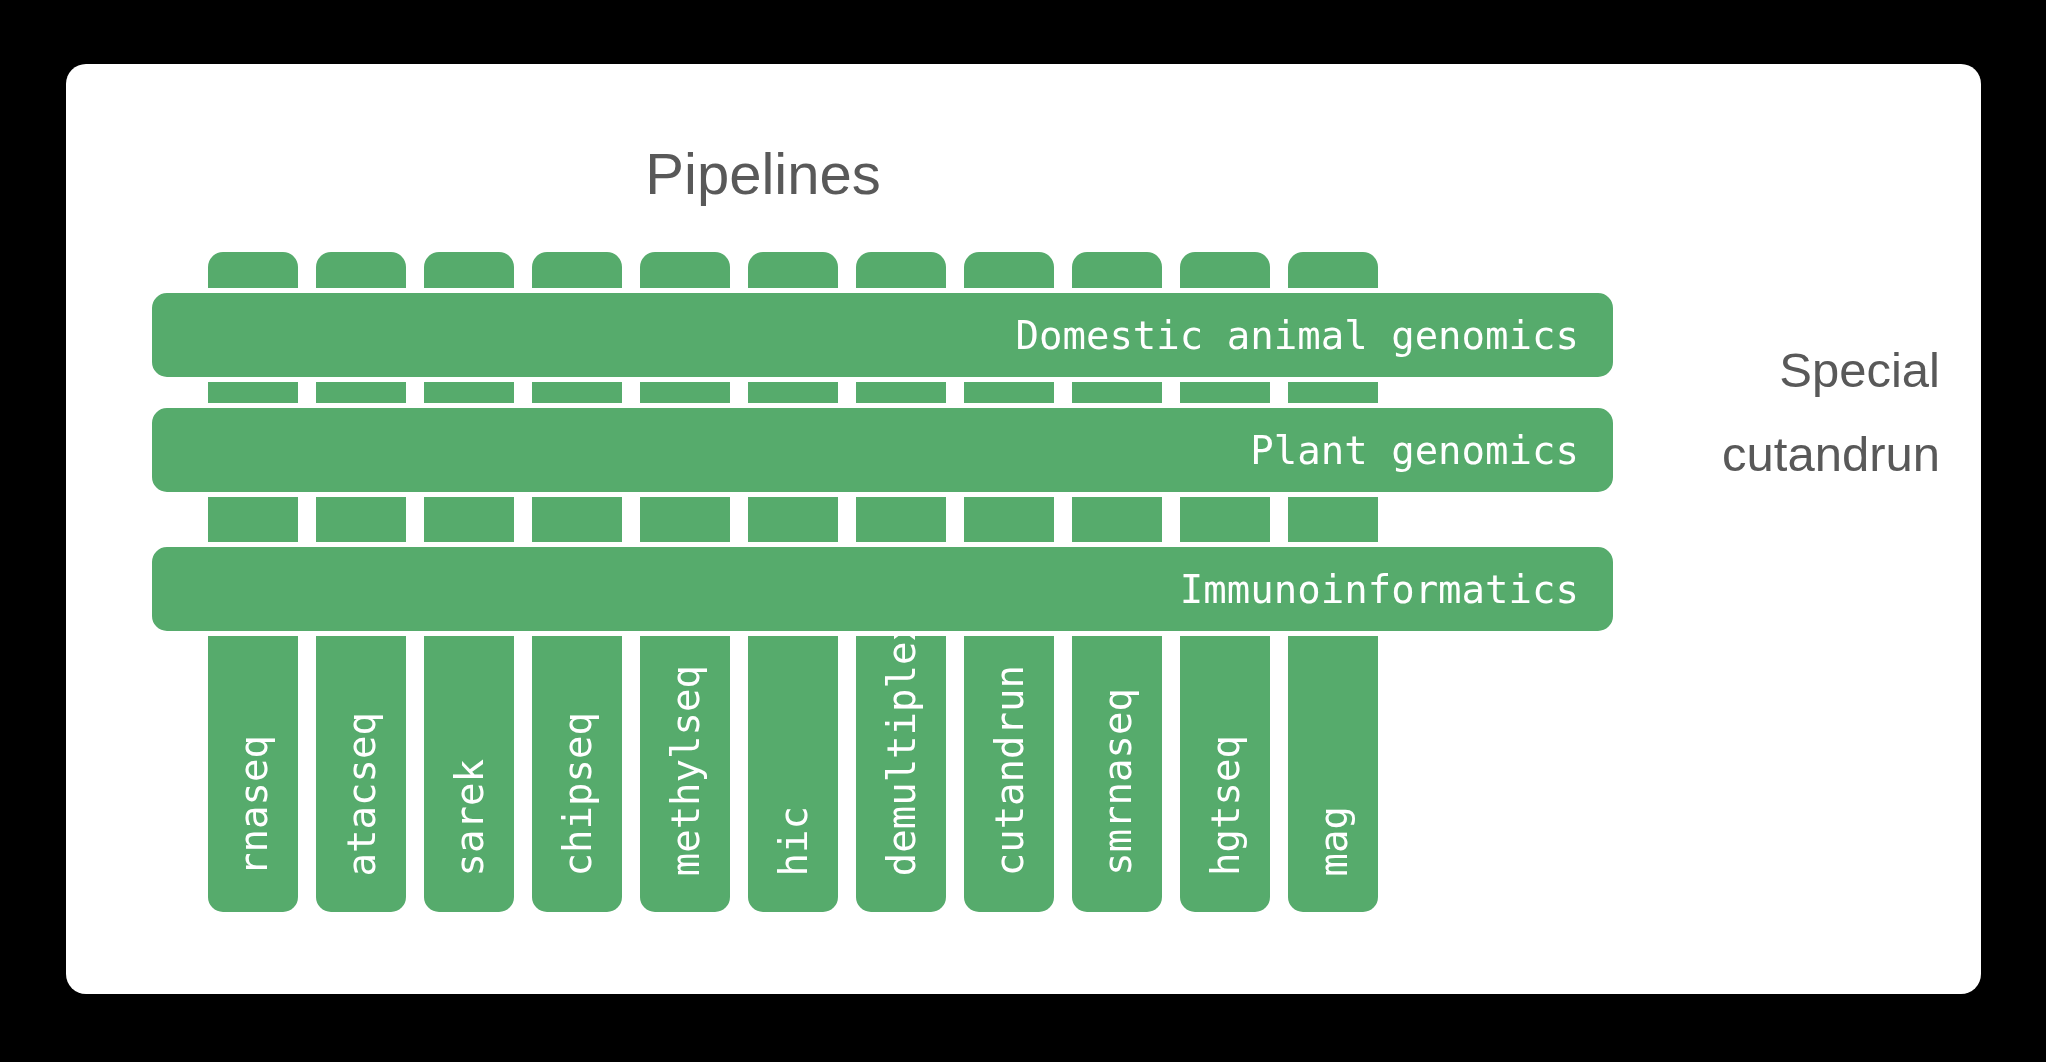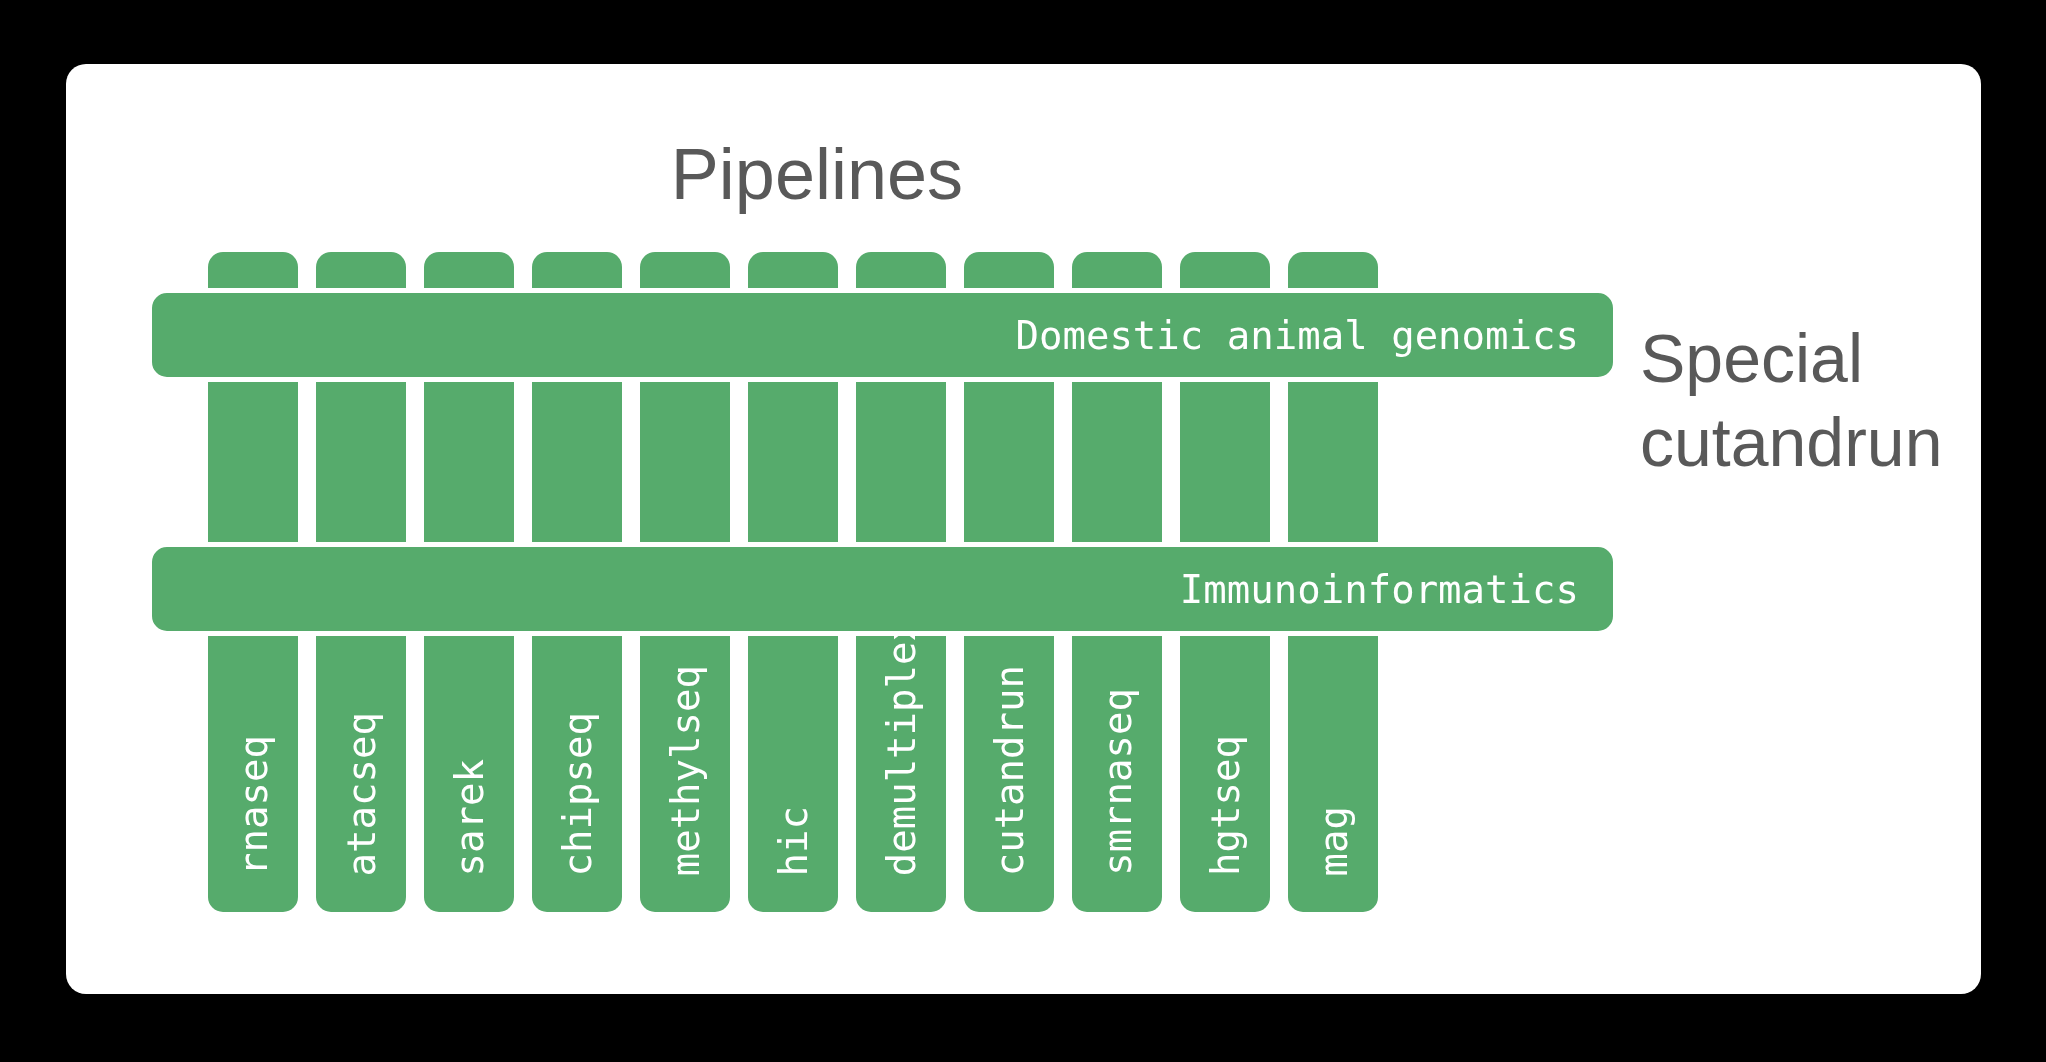"Pipelines" .fig-title { font-size: 72px -> 58px; text-align: right -> center }
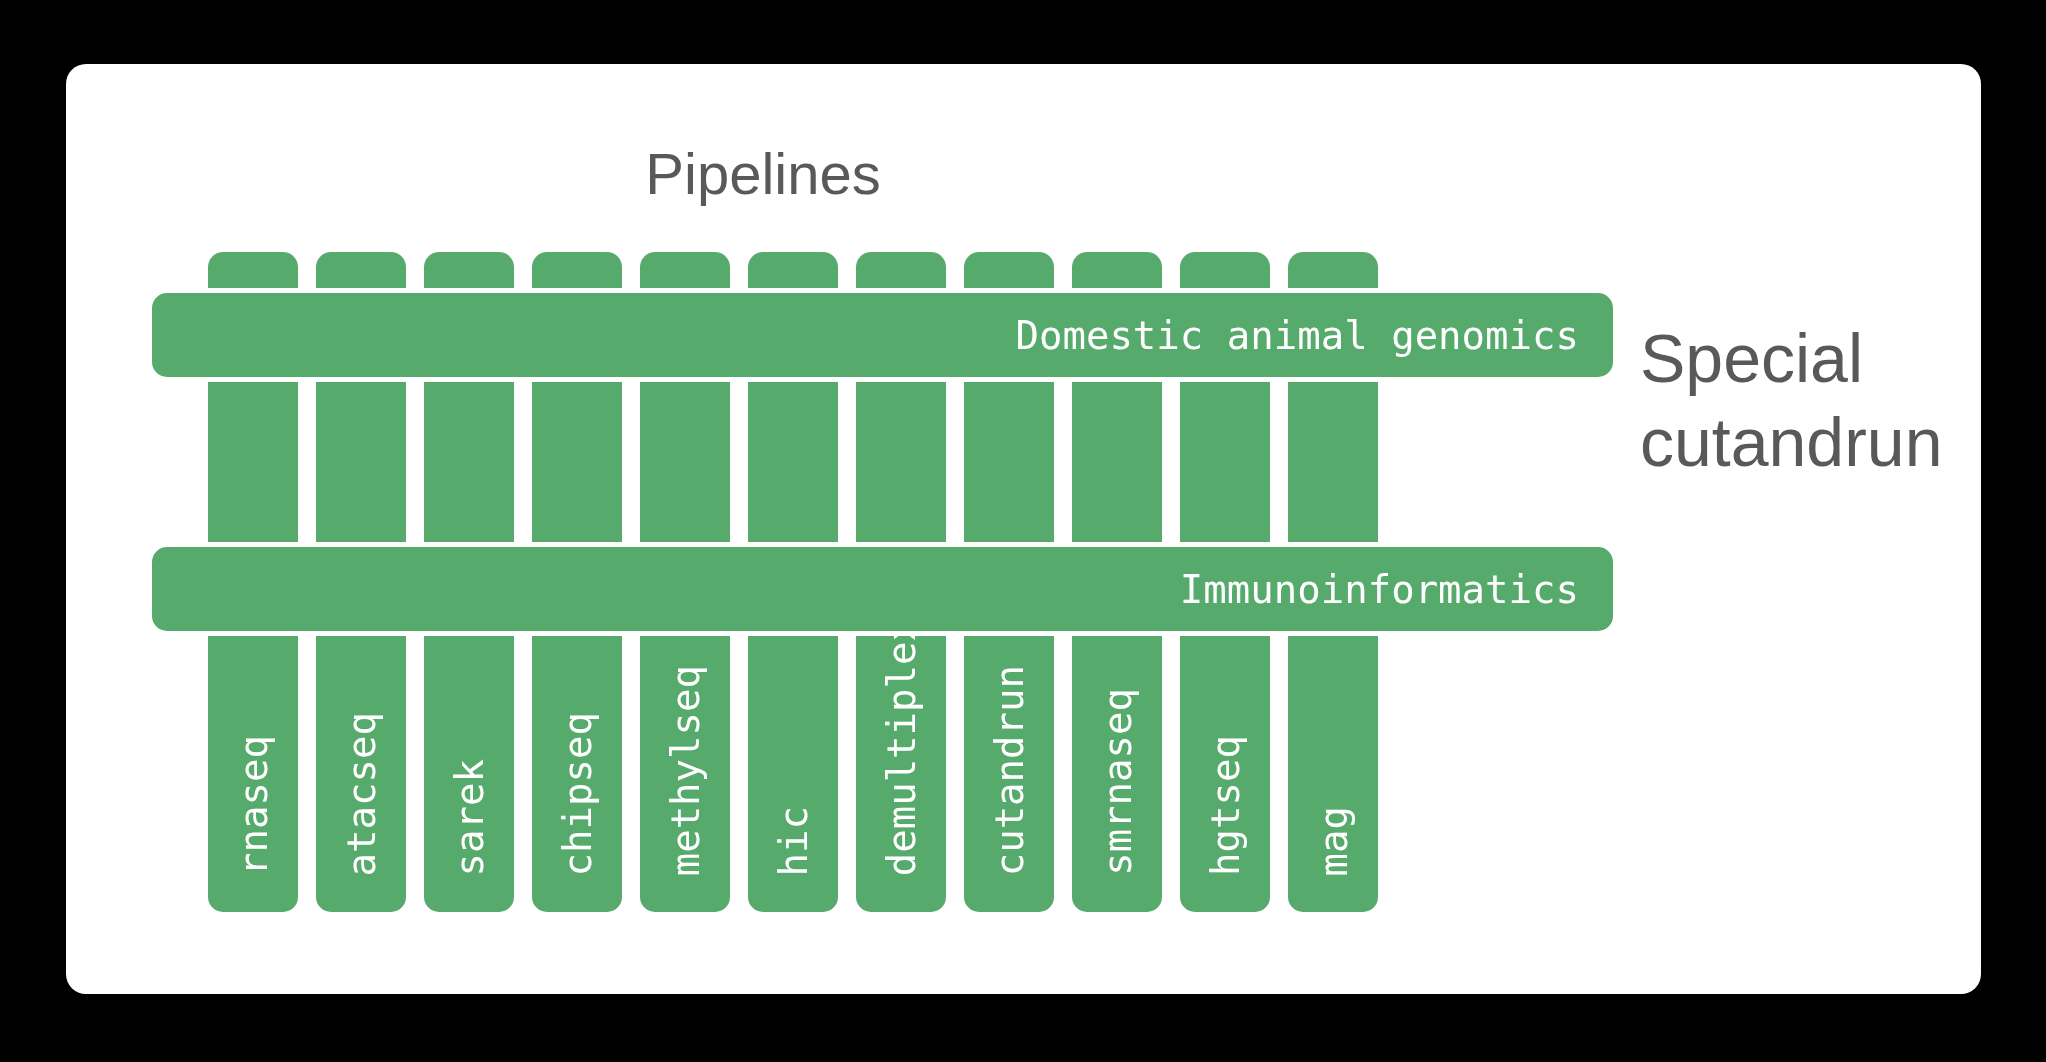"Special" .side-label { font-size: 68px -> 49px; text-align: left -> right; top: 252px -> 264px }
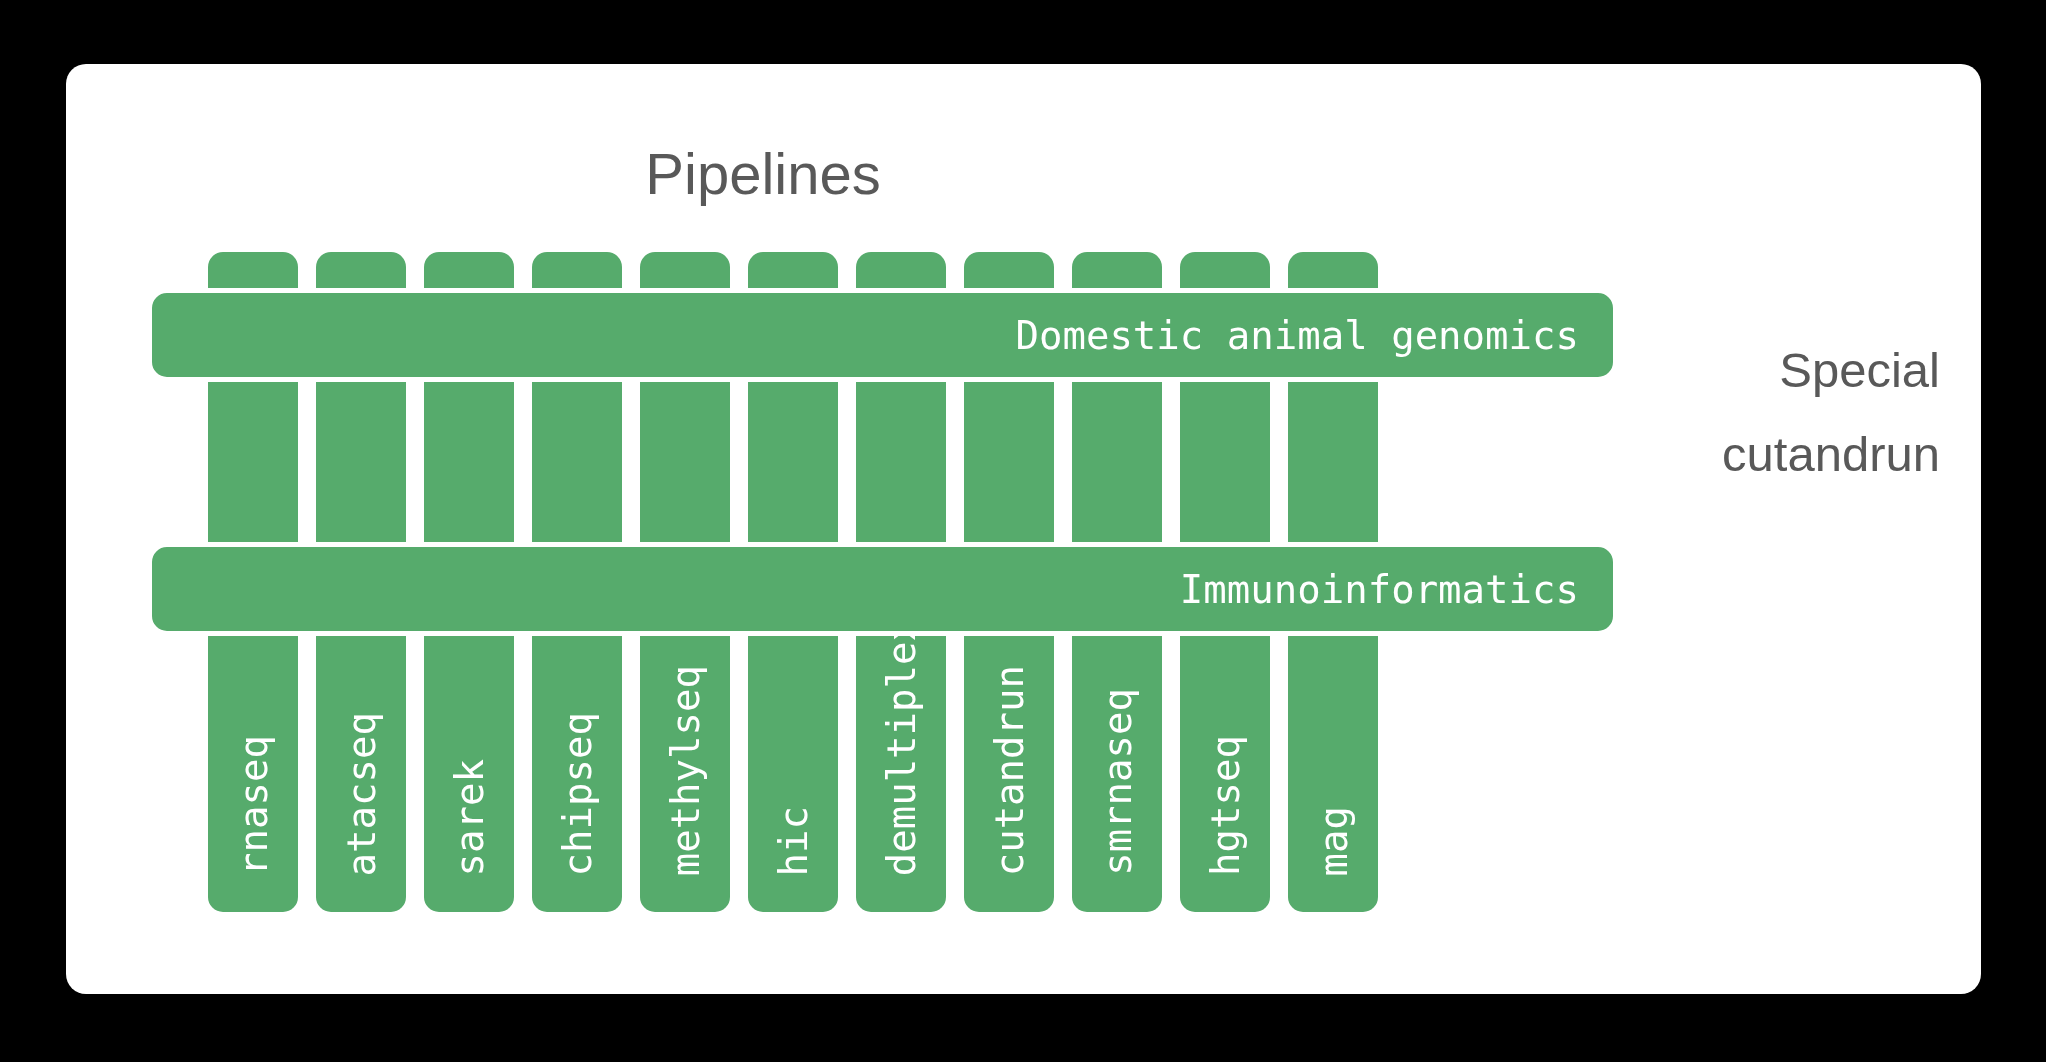"Plant genomics" div.hbar { html: none -> <div> <span>Plant genomics</span> </div> }
